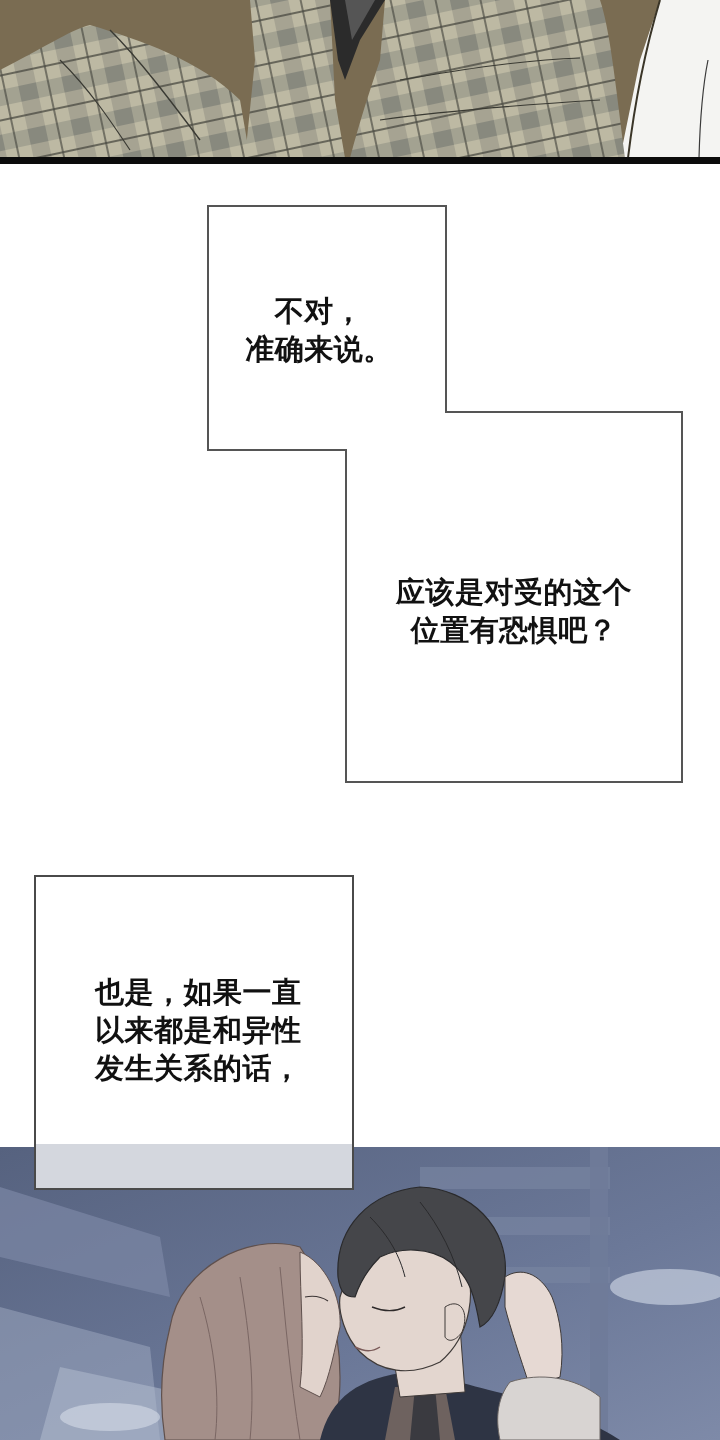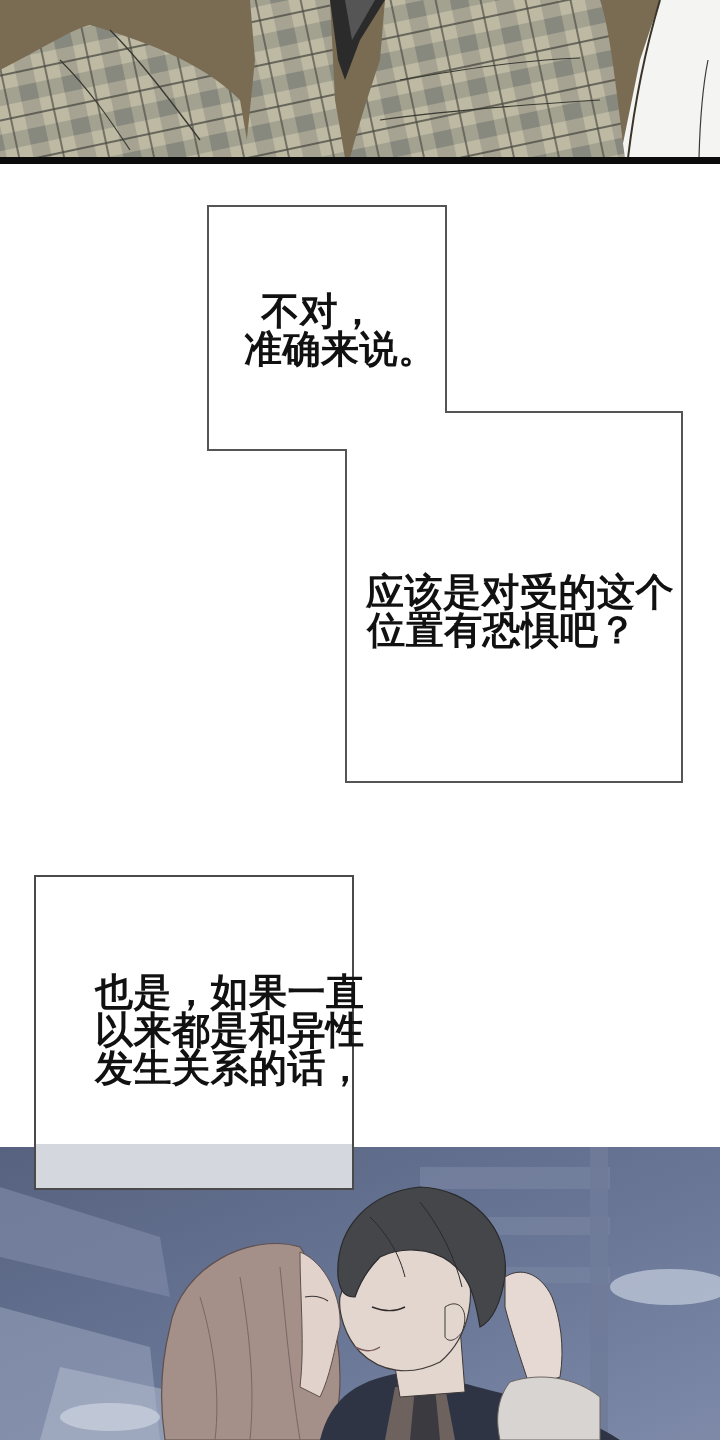"不对，" .caption { font-size: 38px -> 29px }
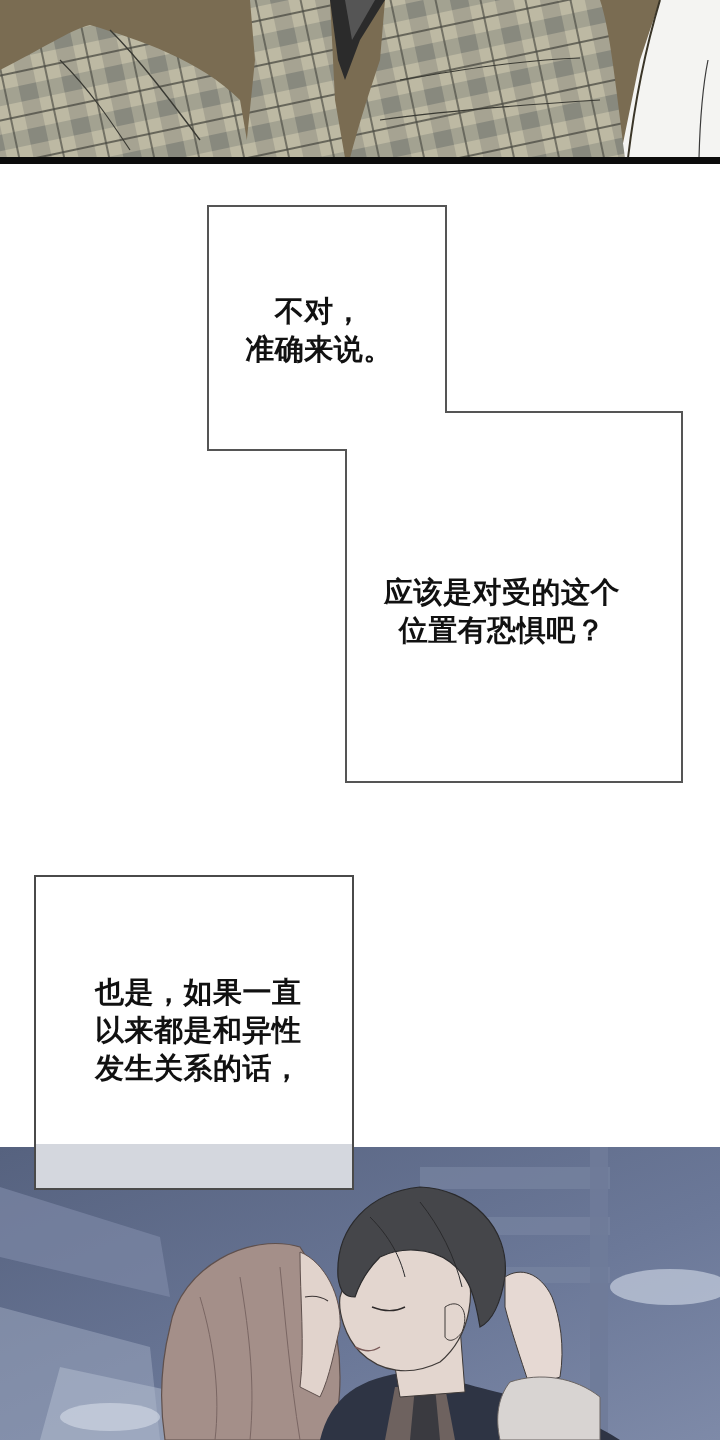"应该是对受的这个" #caption-2 { left: 366px -> 378px }
